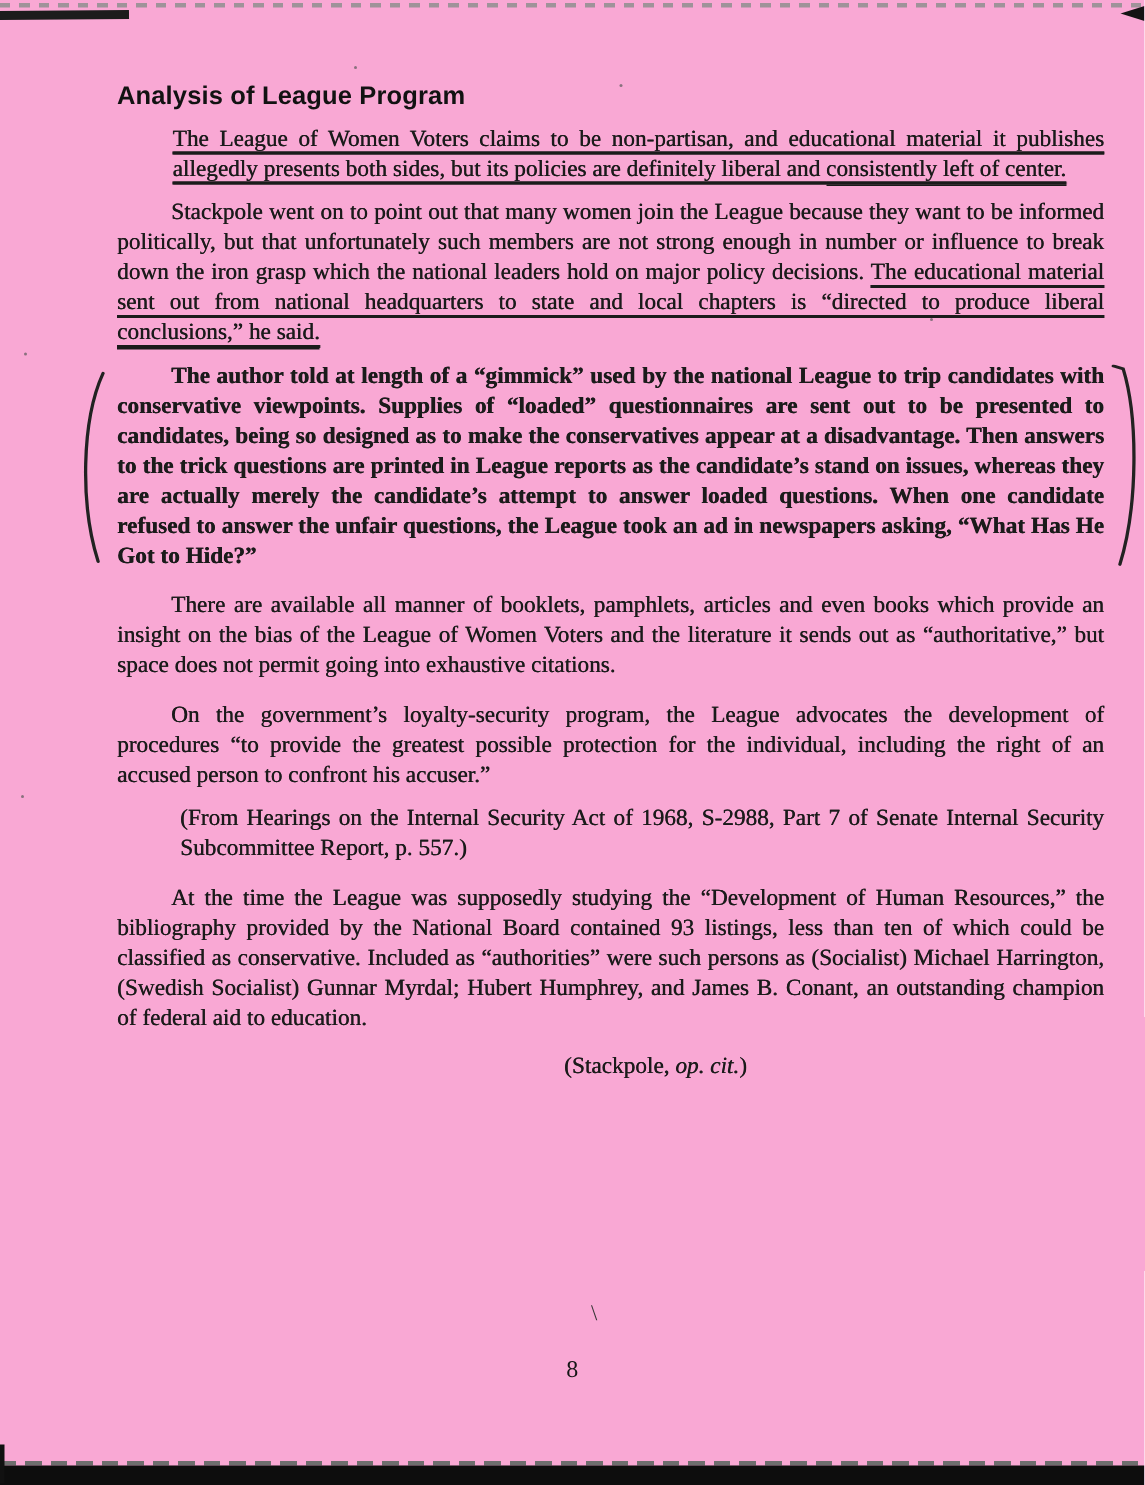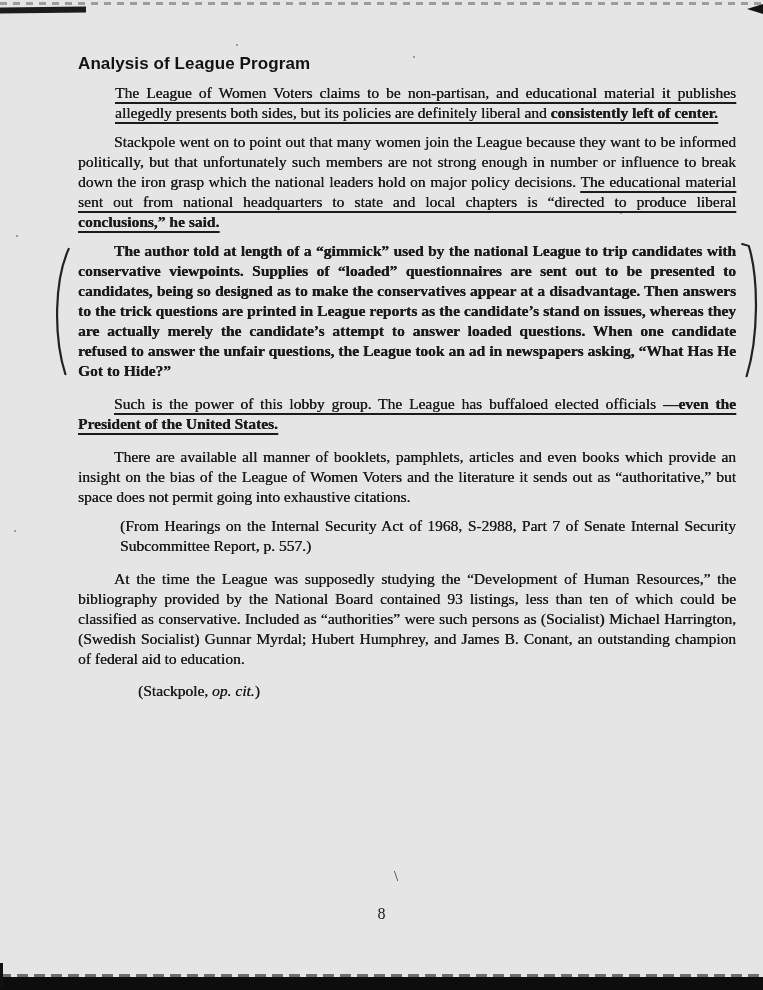"Analysis of League Program" .page { background: #e5e5e5 -> #f9a8d4 }
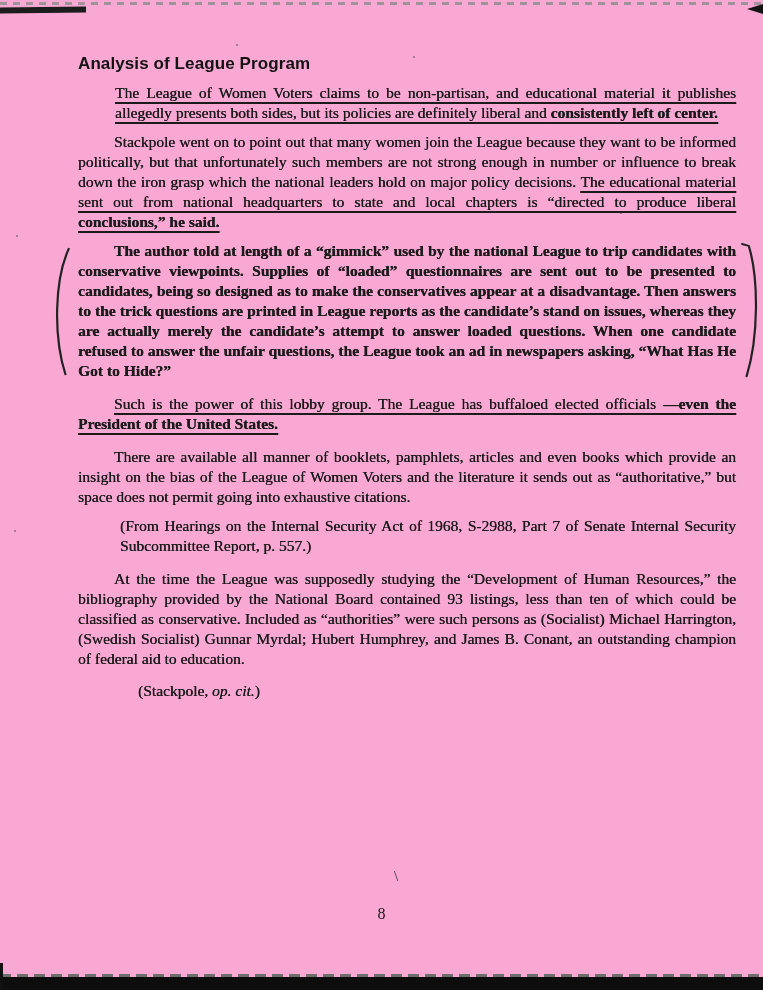"consistently left of center." .u2 { font-weight: bold -> none }
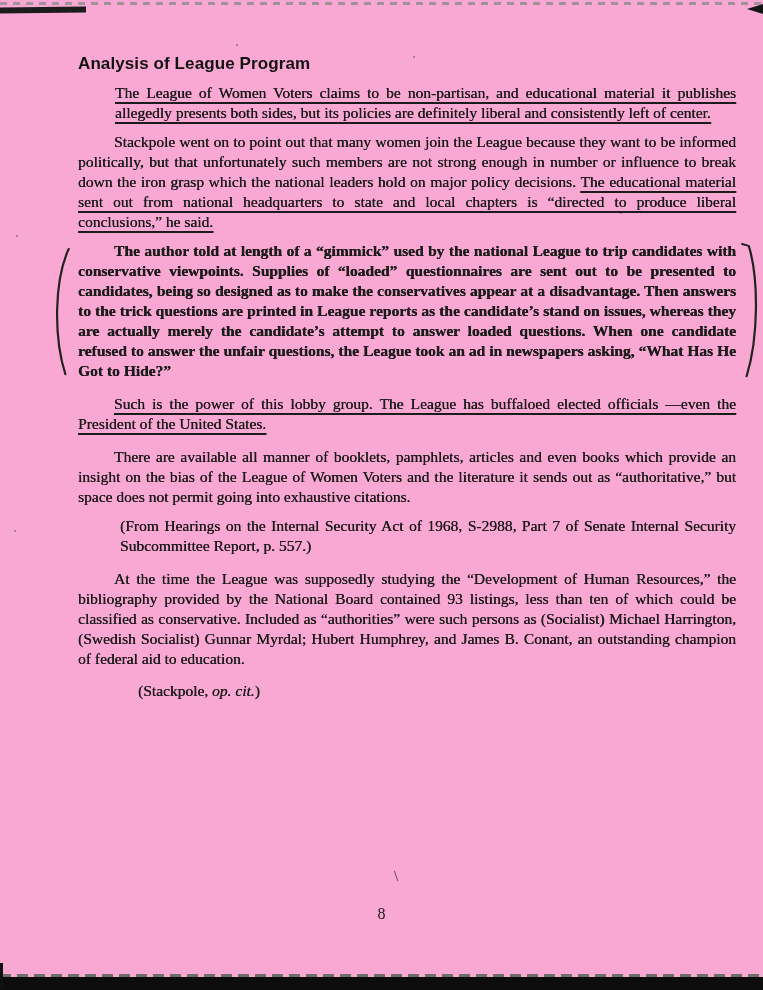"Such is the power of" p.para { html: <p><span>Such is the power of this lobby group. The League has buffaloed elected officials </span><span>—even the President of the United States.</span></p> -> none }
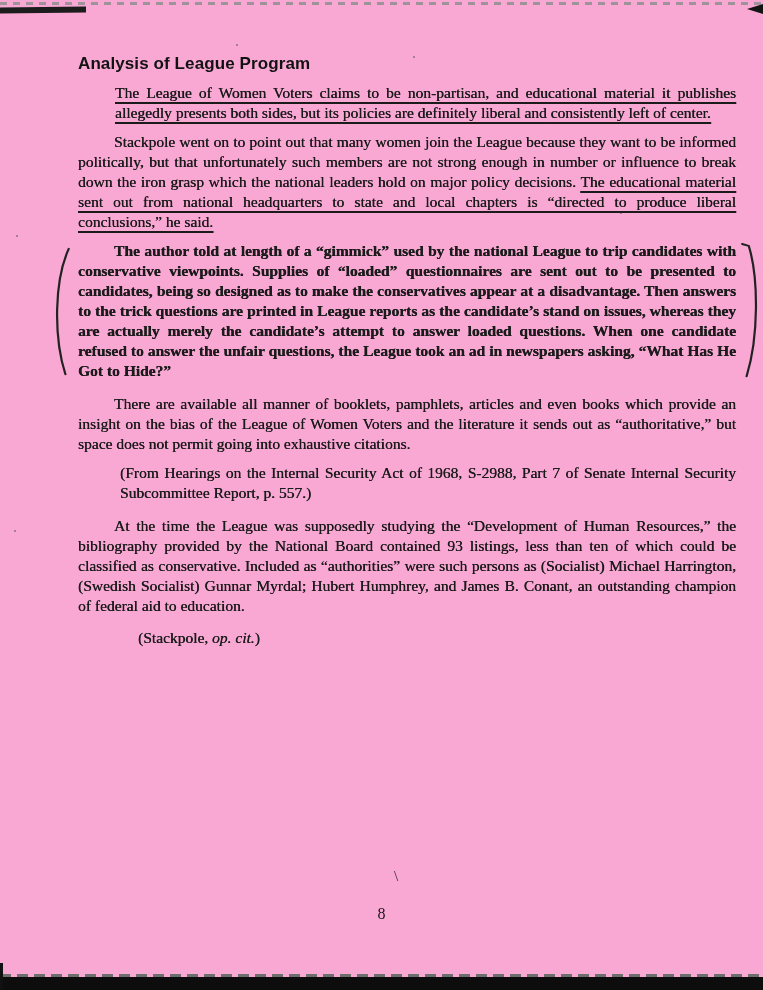"On the government’s loyalty-security" p.para { html: none -> <p><span>On the government’s loyalty-security program, the League advocates the development of procedures “to provide the greatest possible protection for the individual, including the right of an accused person to confront his accuser.”</span></p> }
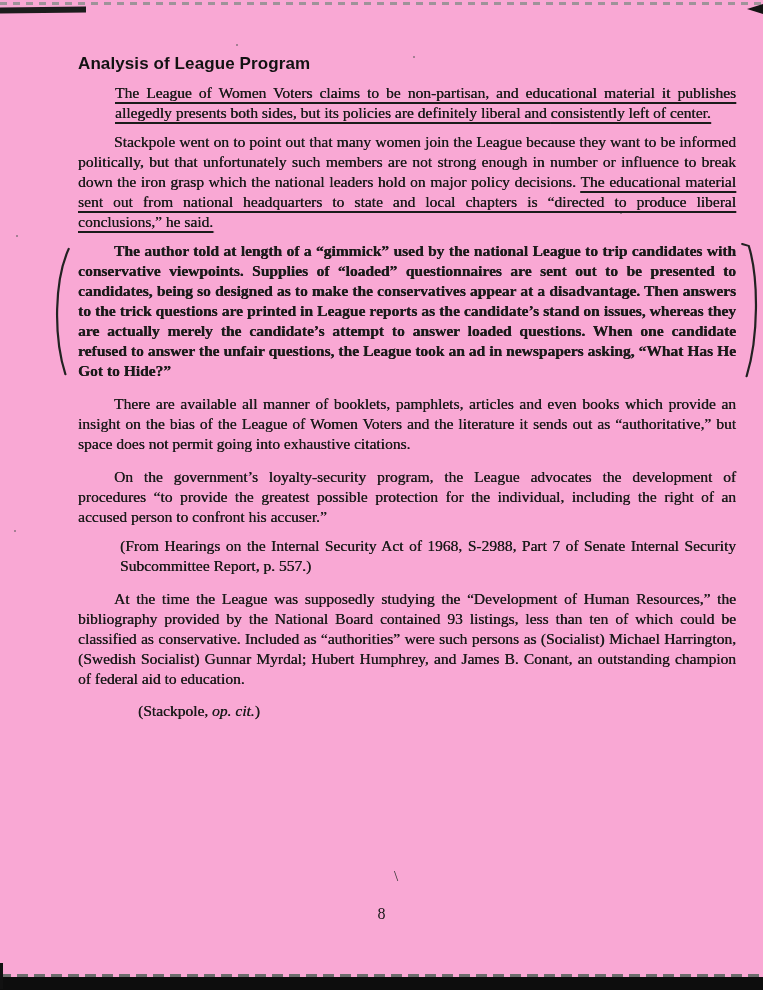"(Stackpole, op. cit.)" p.attrib { text-align: left -> center }
